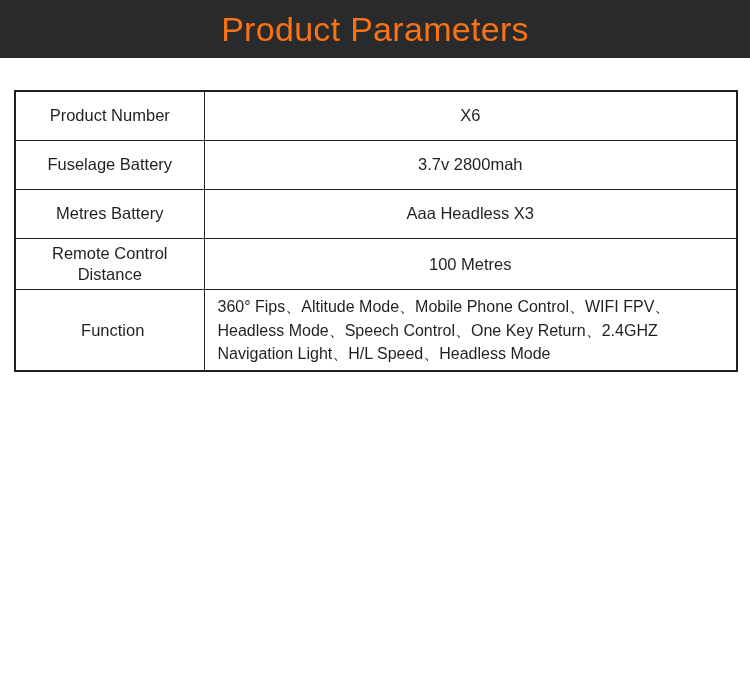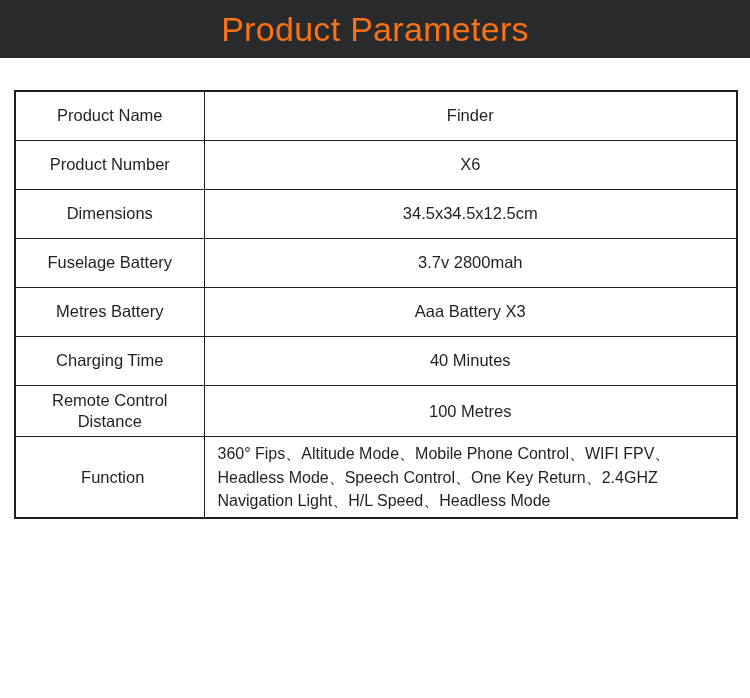"Product Name" tr.row-std { html: <tr> <td>Product Name</td> <td>Finder</td> </tr> -> none }
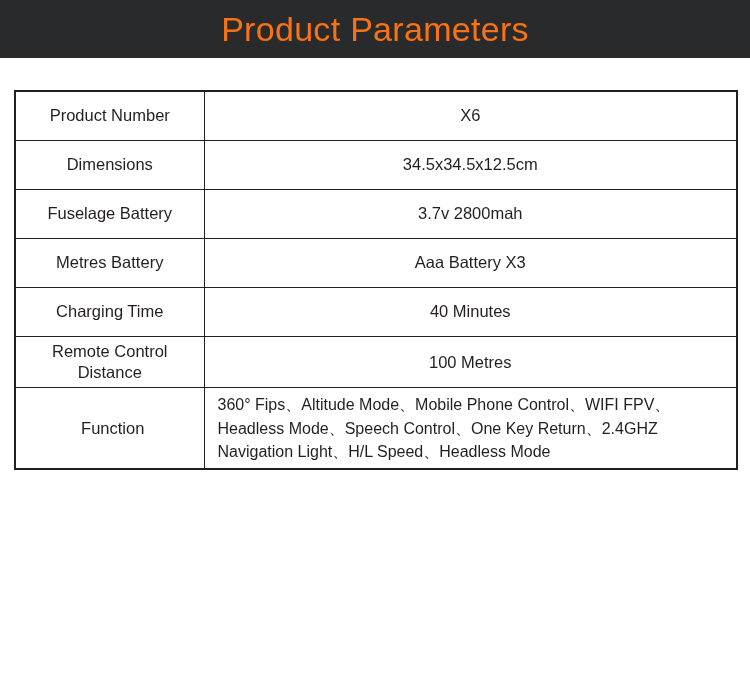"Dimensions" tr.row-std { html: <tr> <td>Dimensions</td> <td>34.5x34.5x12.5cm</td> </tr> -> none }
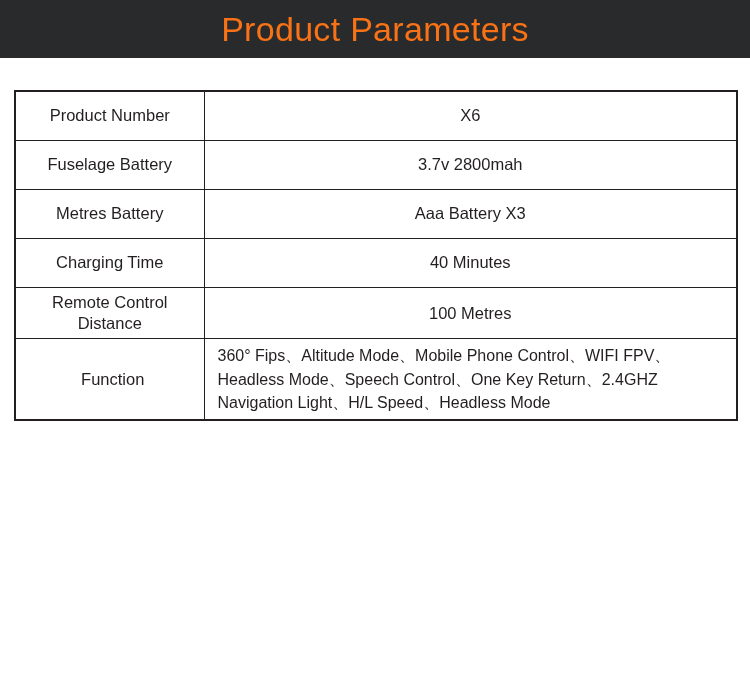"Aaa Battery X3" td.cell-value { text: Battery -> Headless }
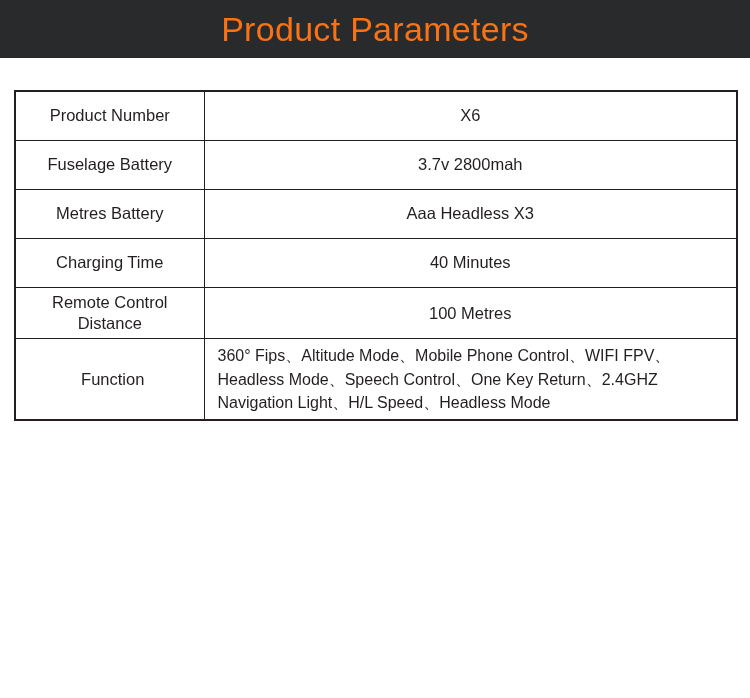"Charging Time" tr.row-std { html: <tr> <td>Charging Time</td> <td>40 Minutes</td> </tr> -> none }
